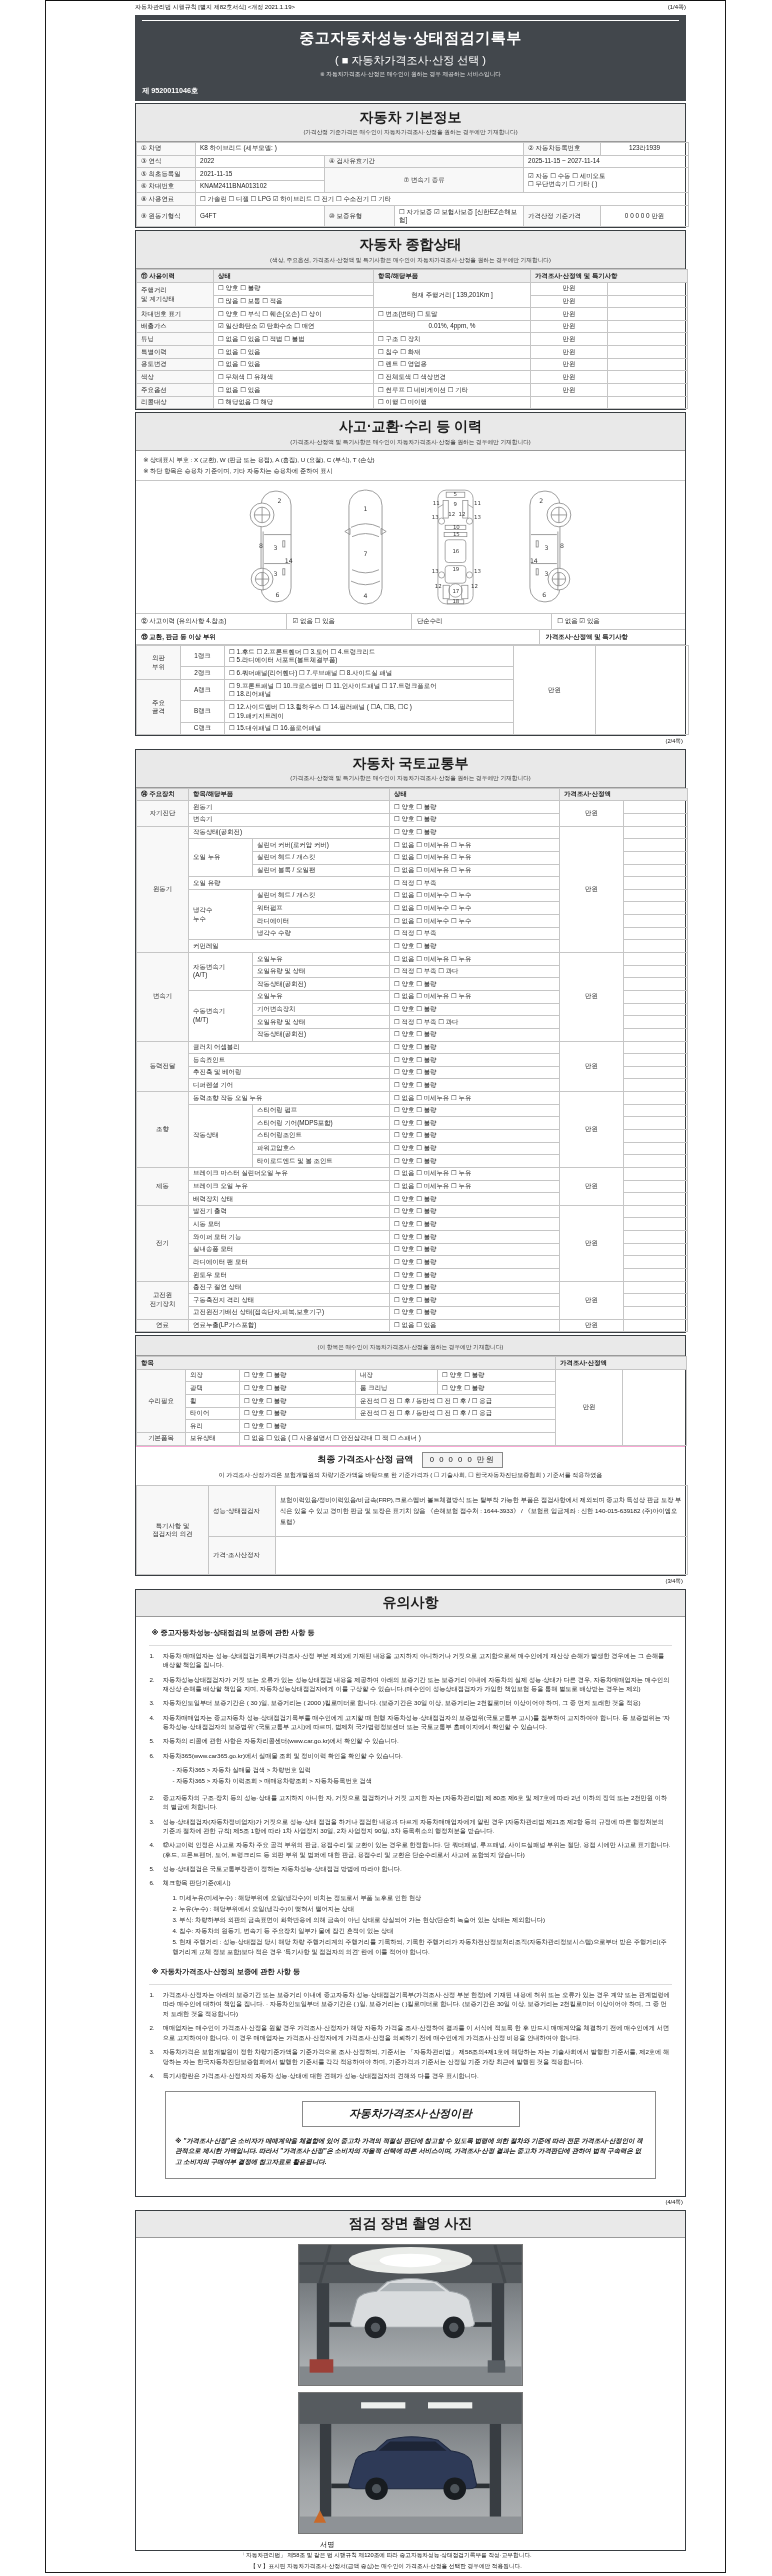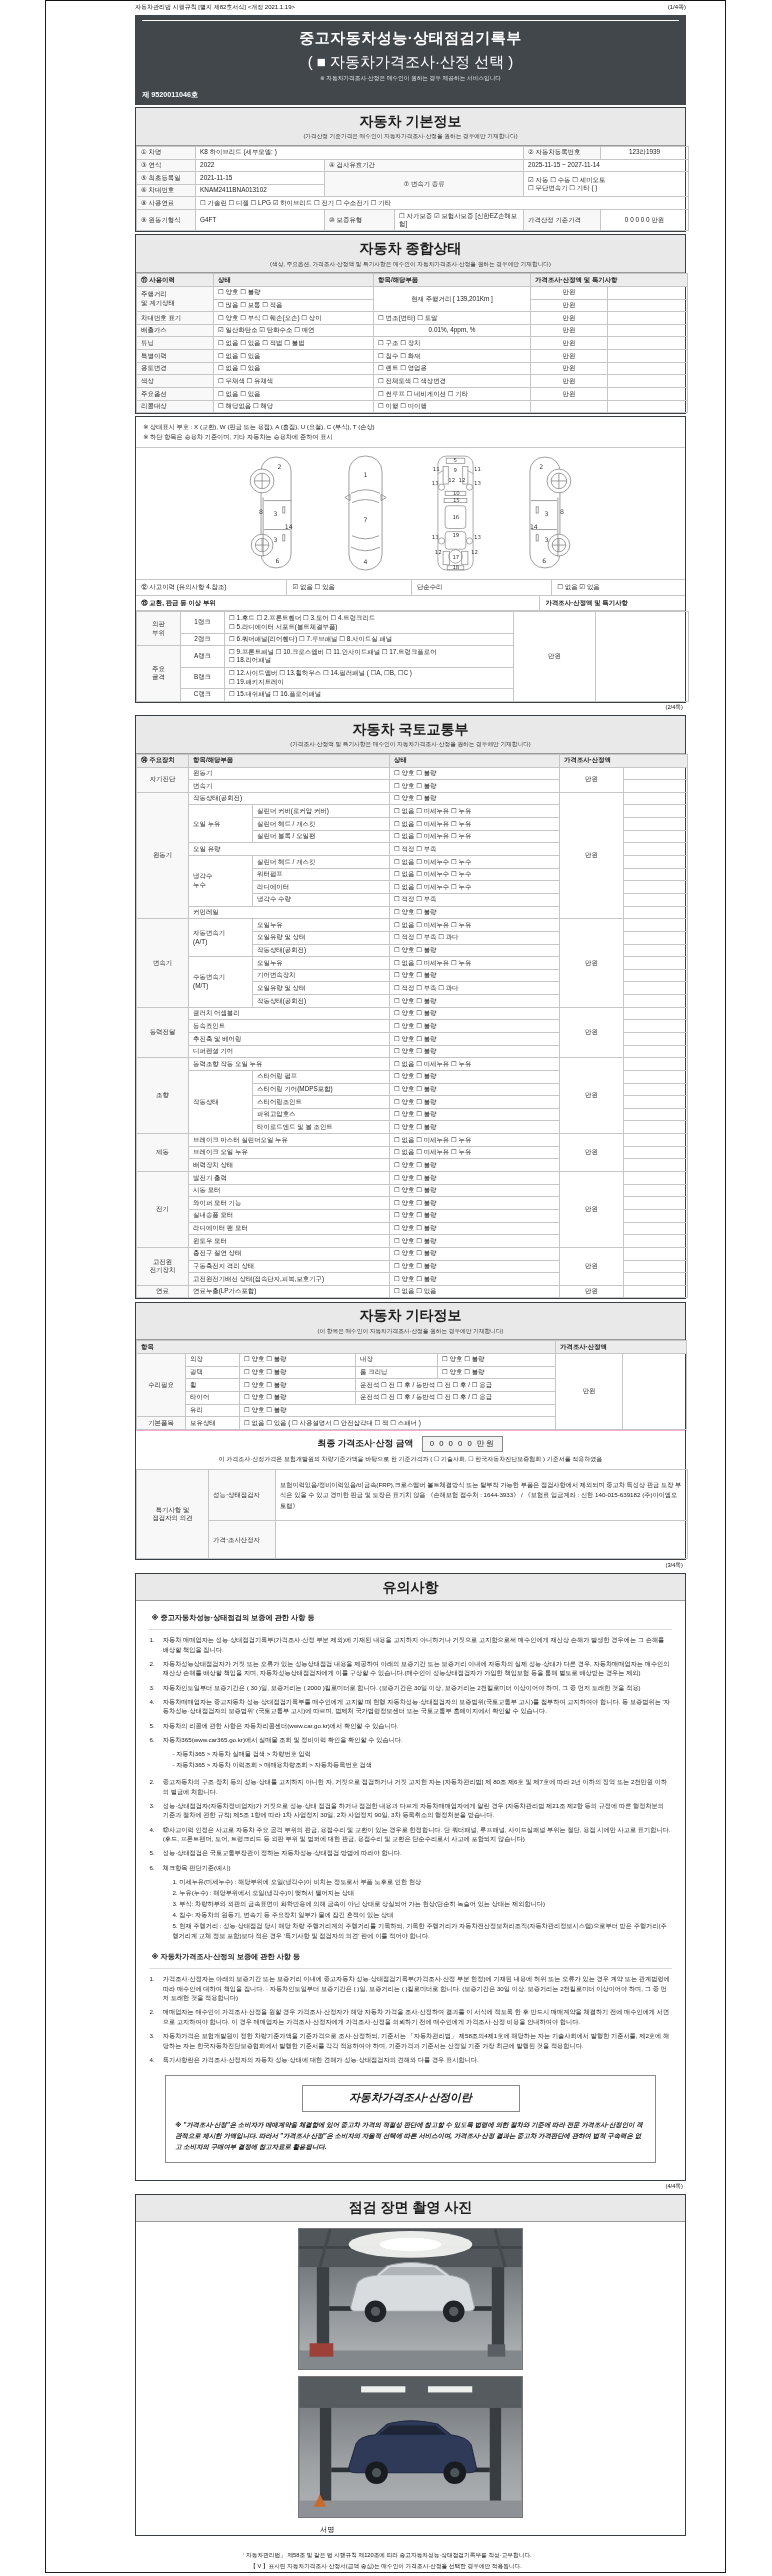"( ■ 자동차가격조사·산정 선택 )" .docHead .sel { font-size: 15px -> 11px }
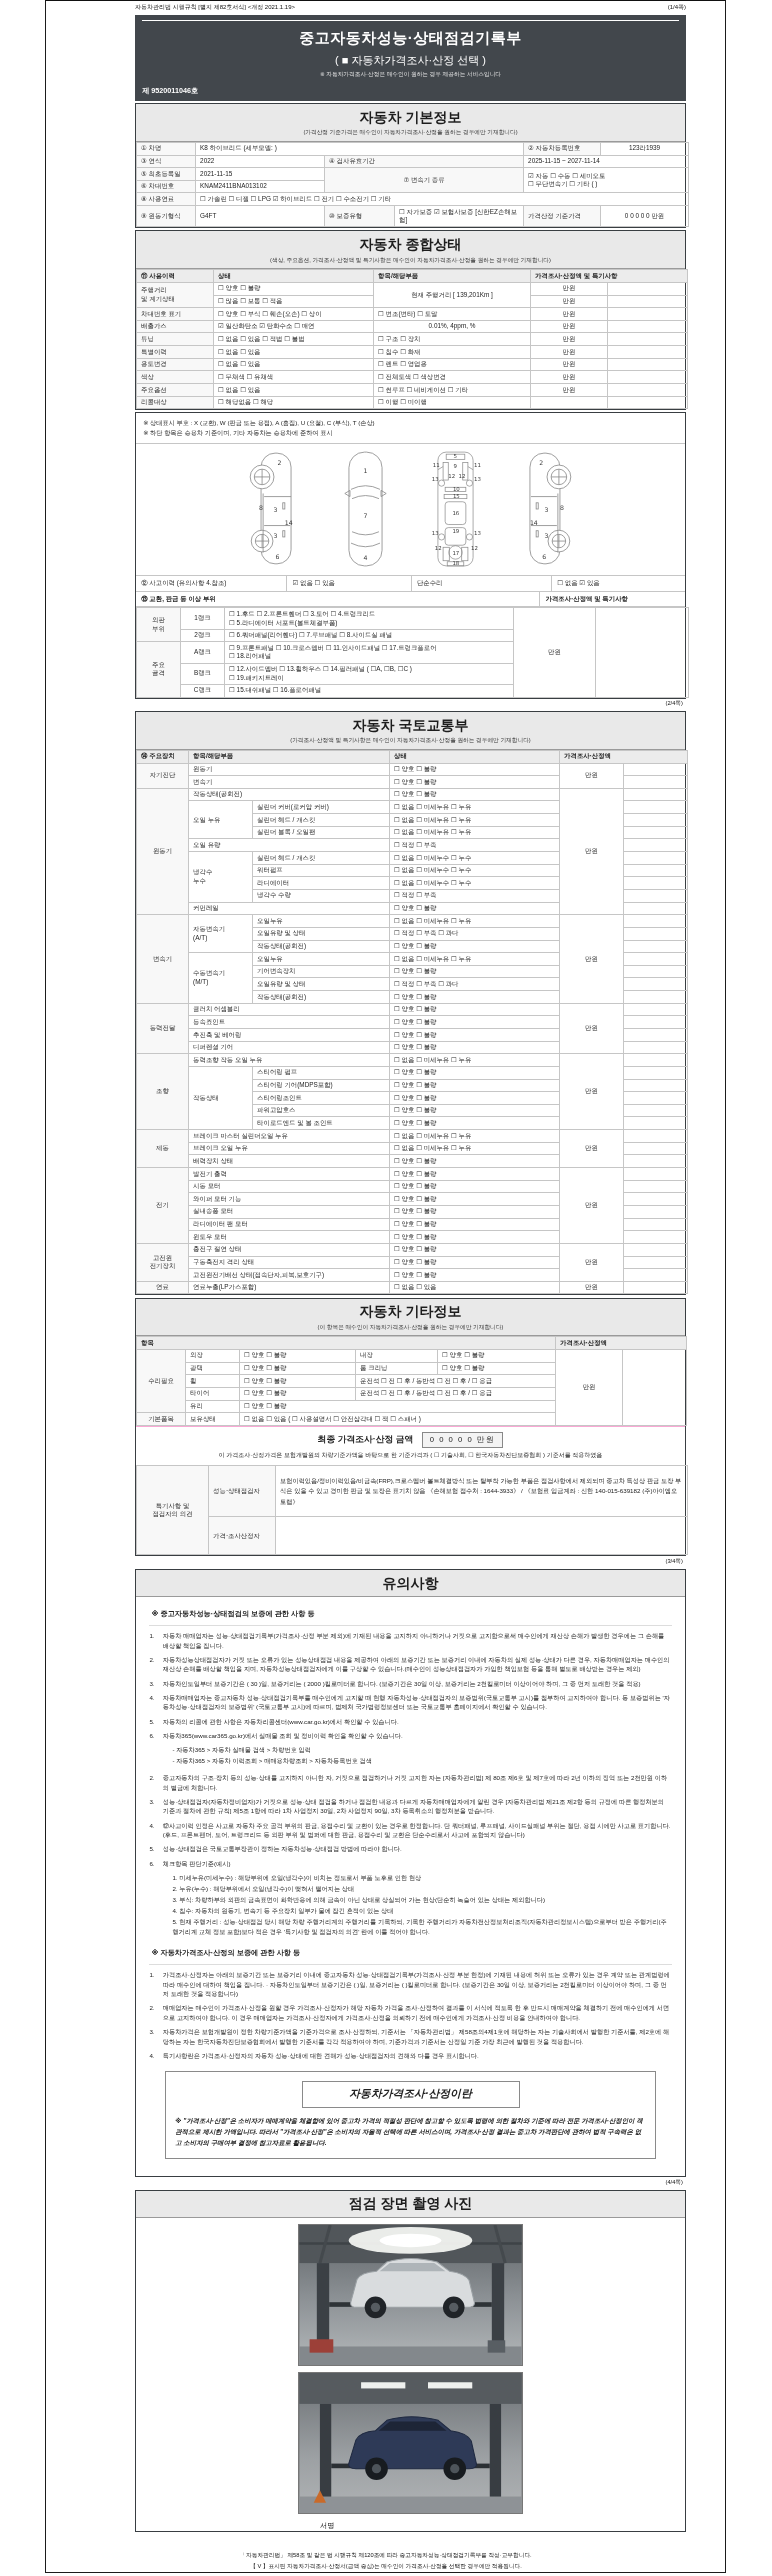"사고·교환·수리 등 이력" div.band { html: none -> <div> <h2>사고·교환·수리 등 이력</h2> <div>(가격조사·산정액 및 특기사항은 매수인이 자동차가격조사·산정을 원하는 경우에만 기재합니다)</div> </div> }
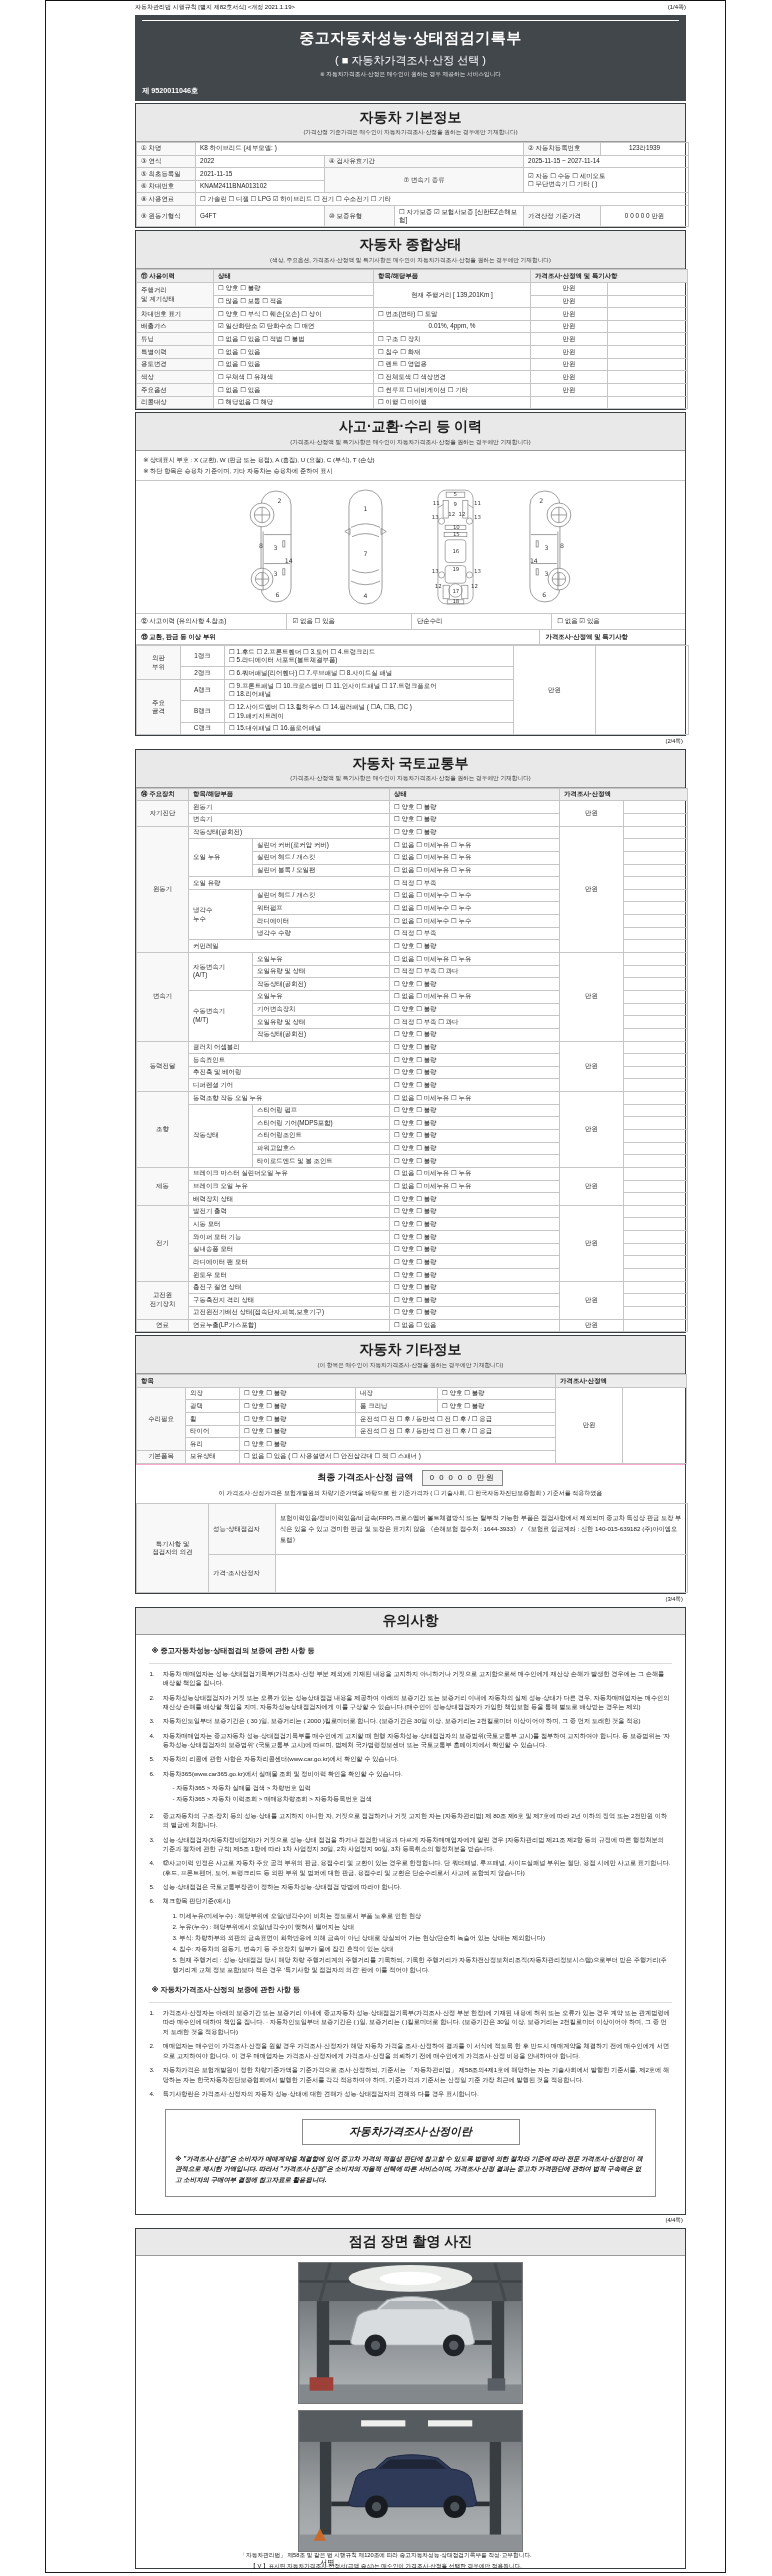"자동차 기타정보" h2 { html: <h2>자동차 기타정보</h2> -> none }
